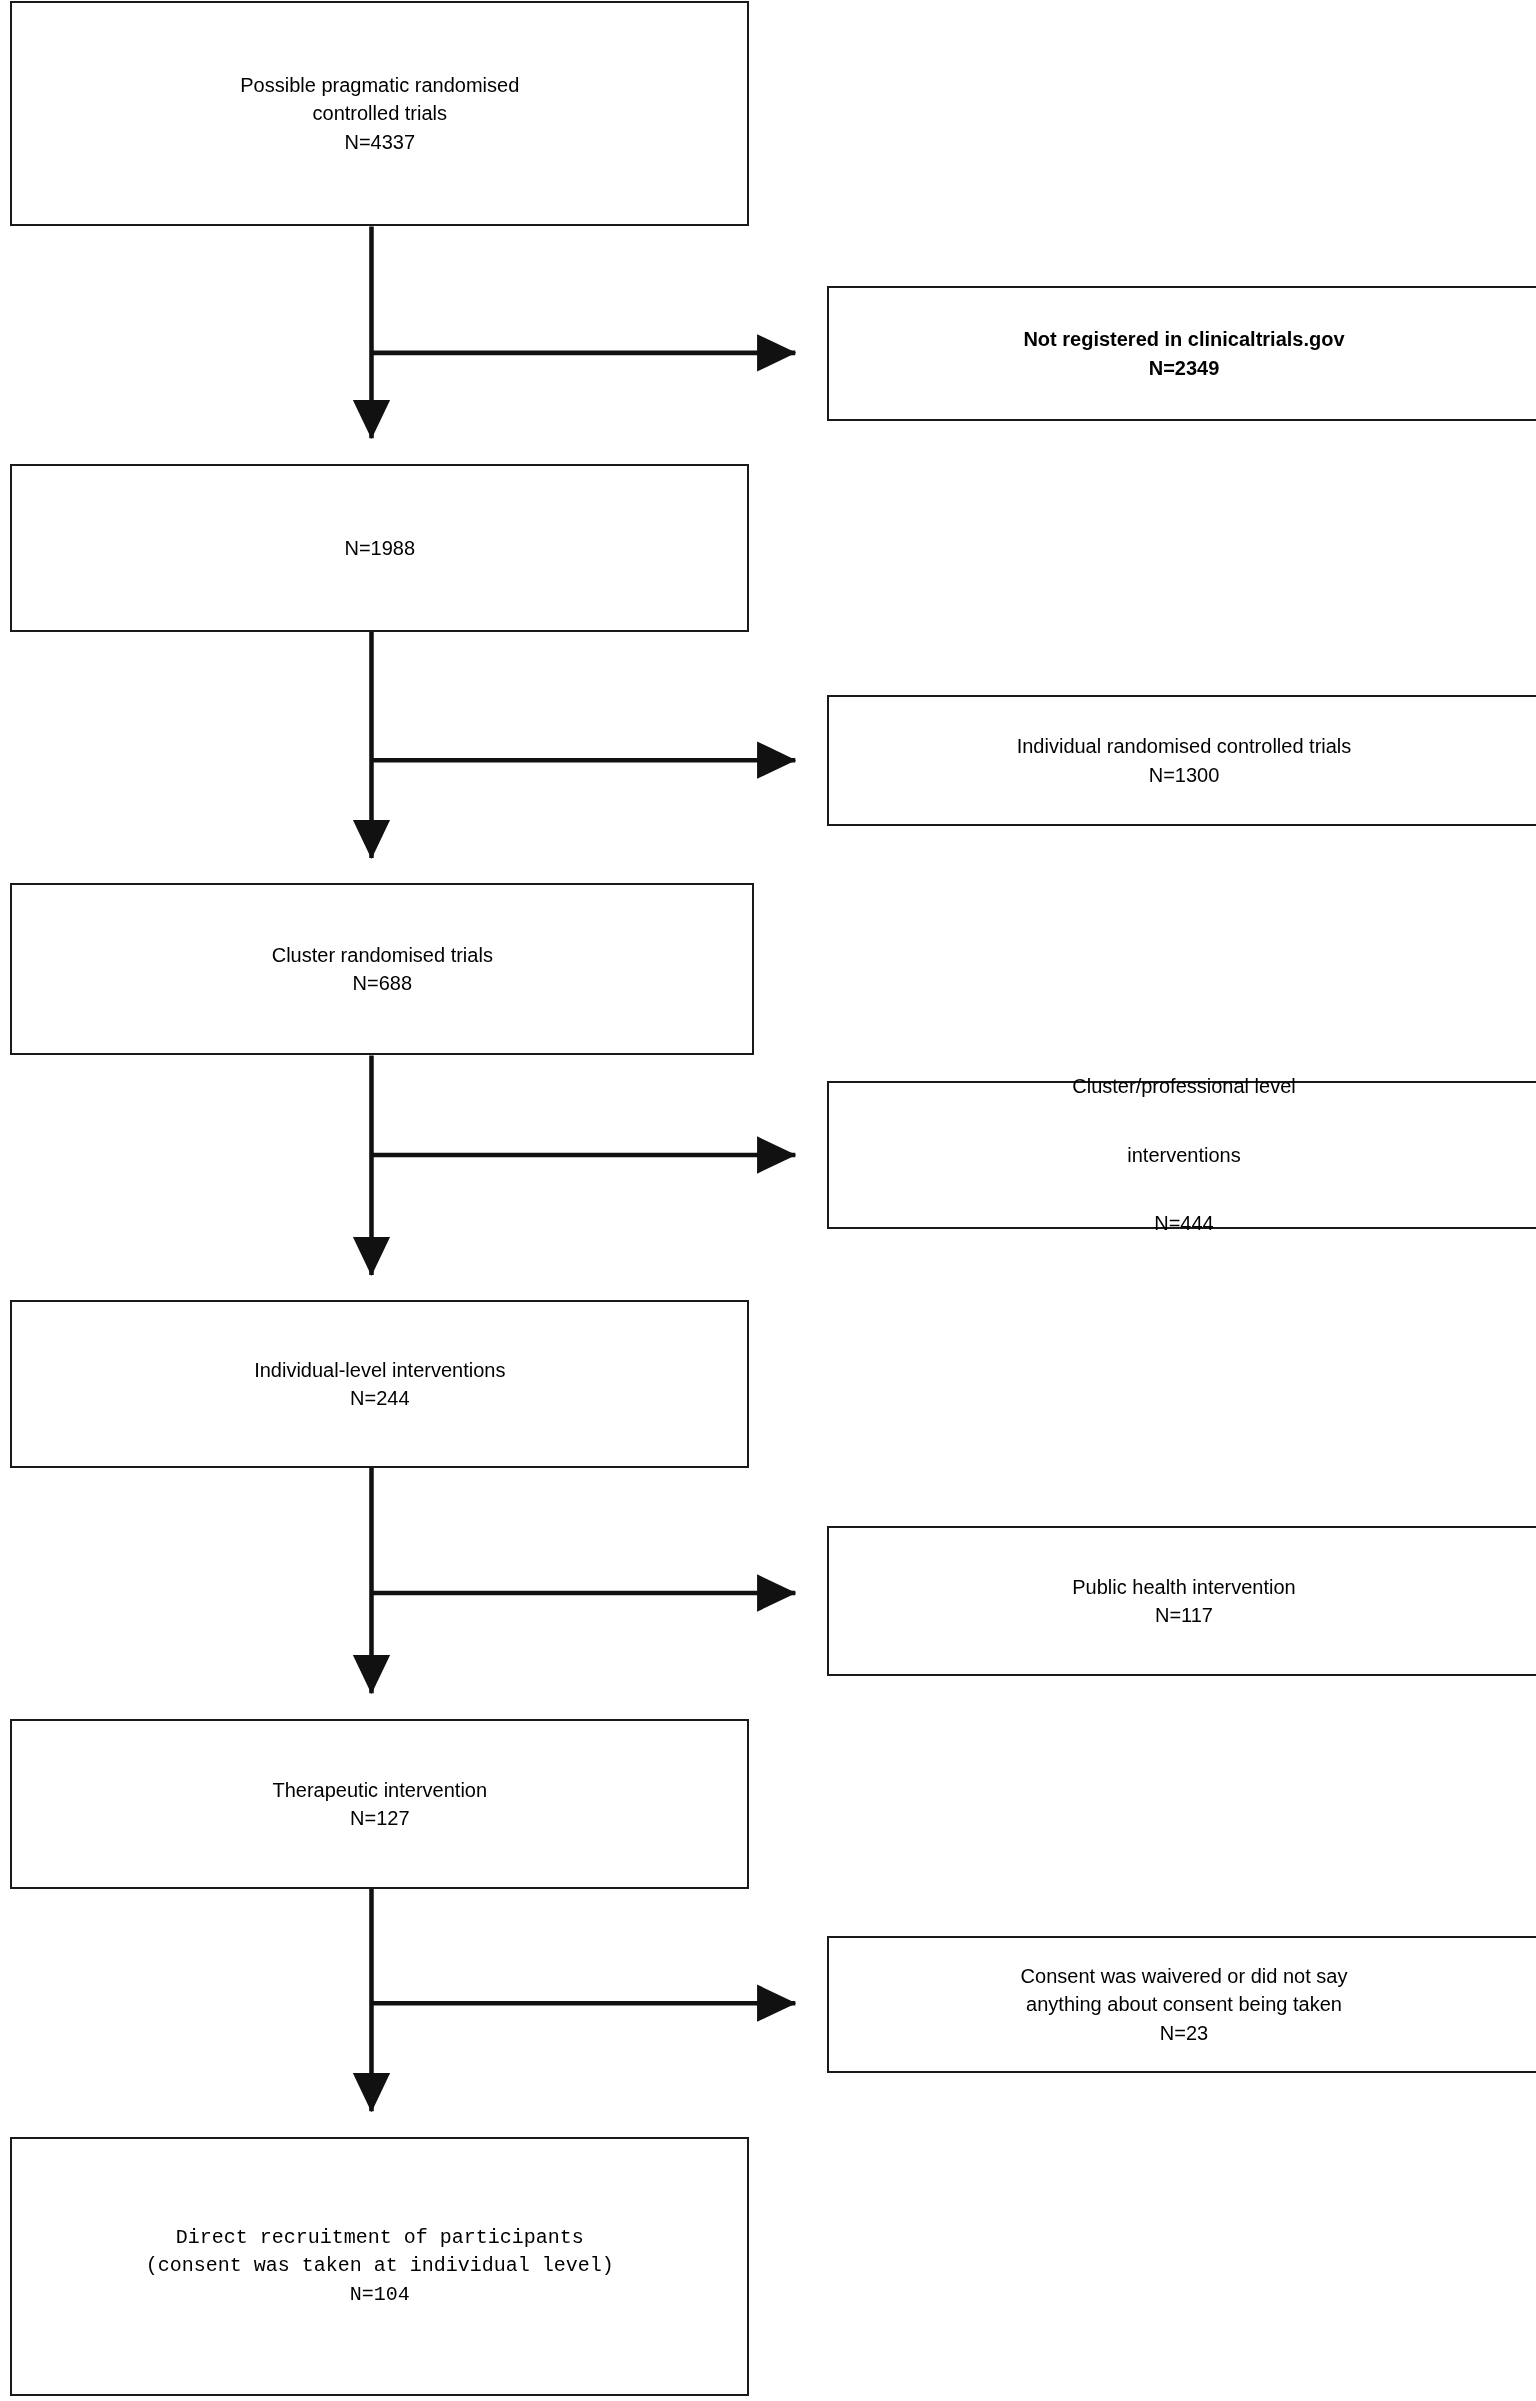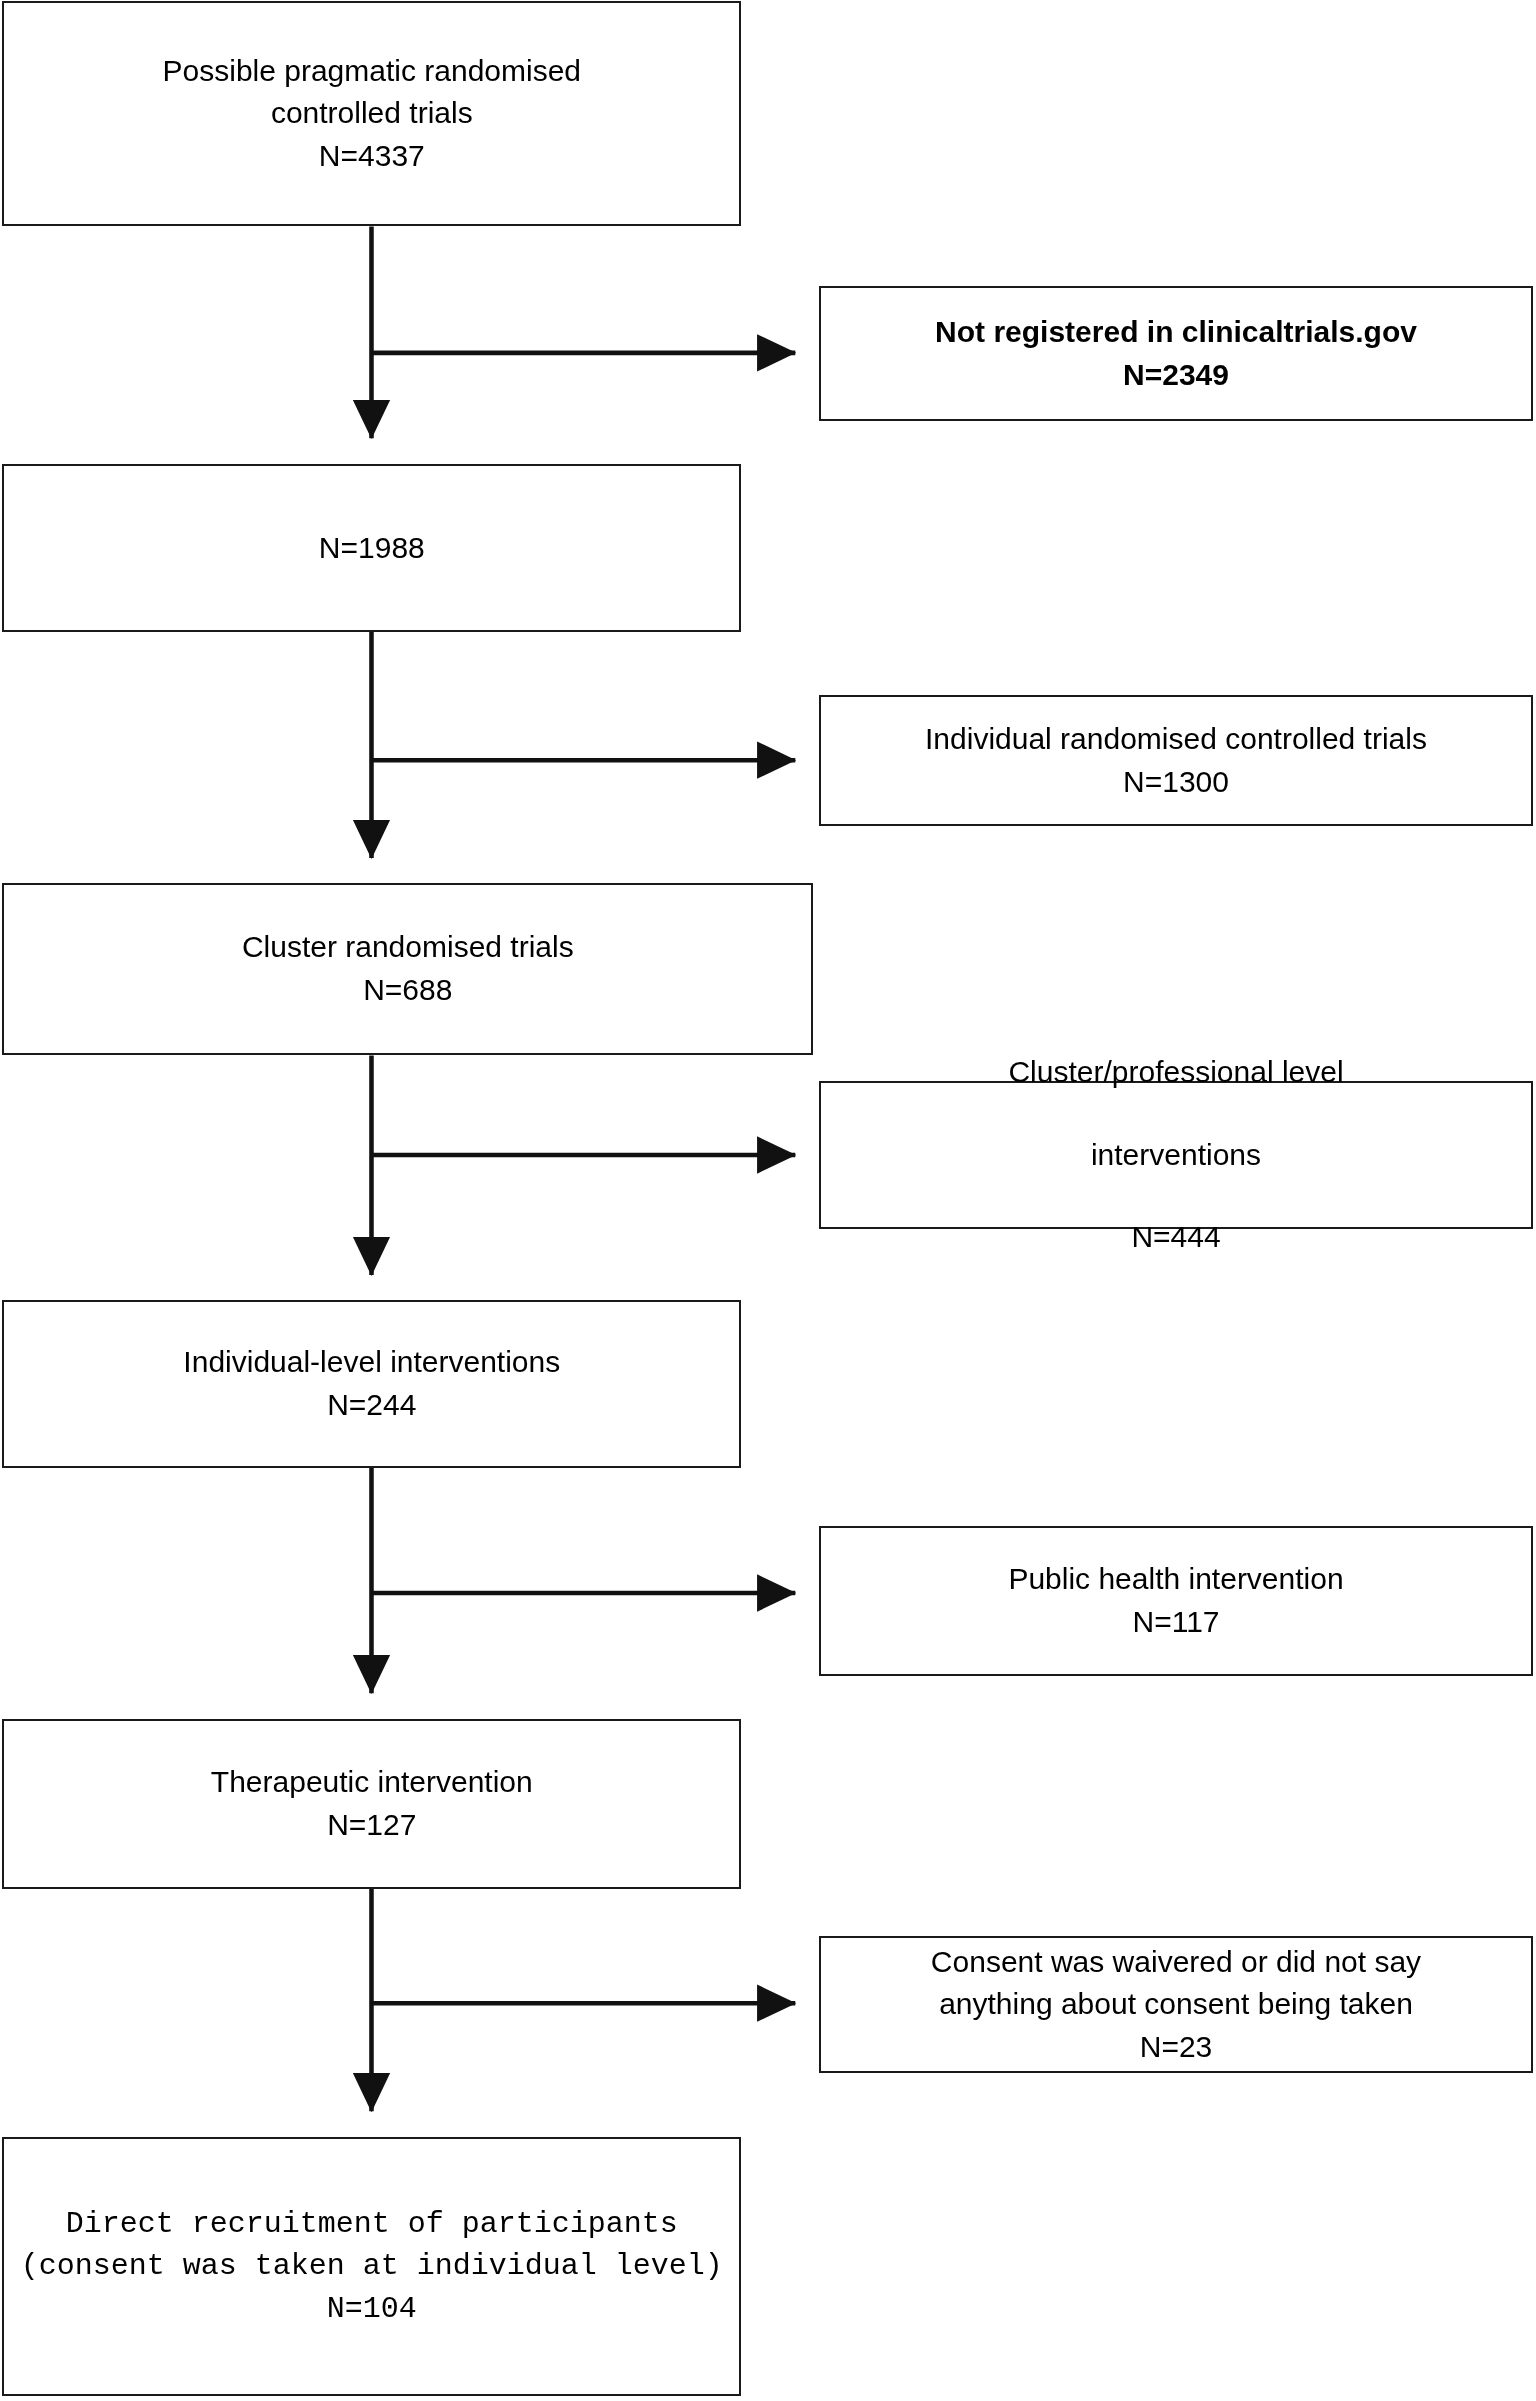"Possible pragmatic randomised" .node { font-size: 30px -> 20px; margin-left: none -> 8px }
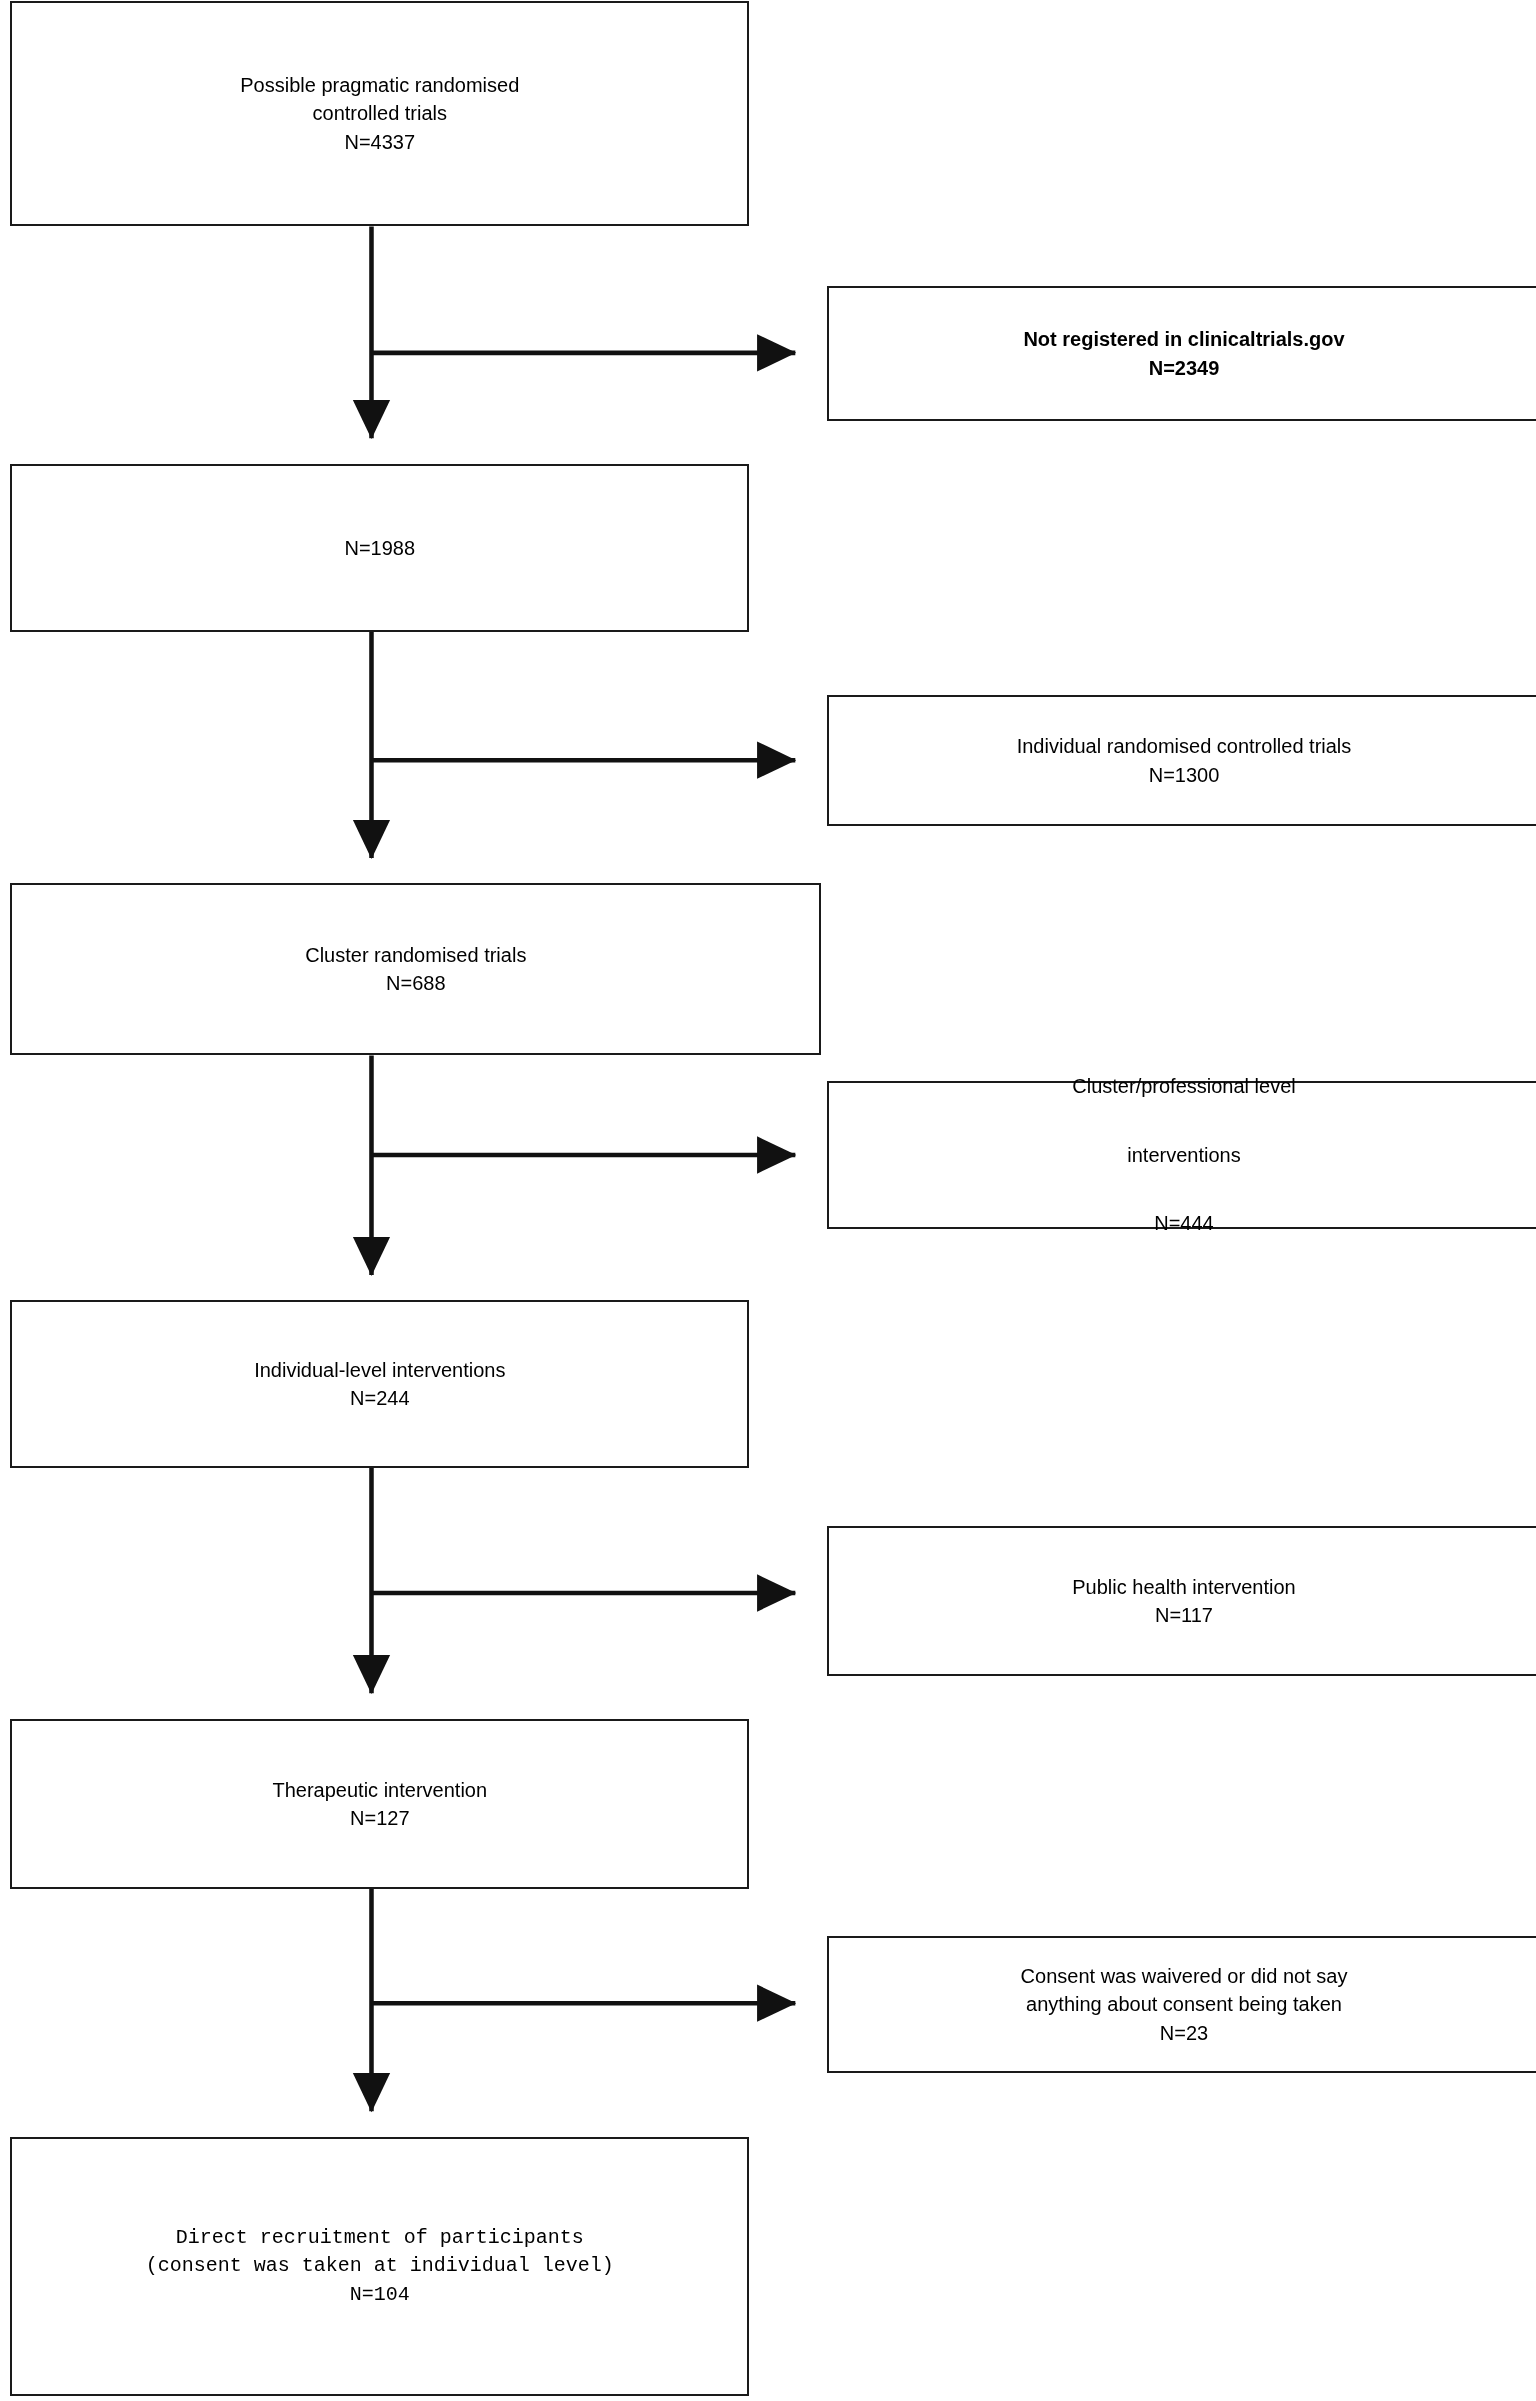"Cluster randomised trials" div.node { width: 811px -> 744px }
